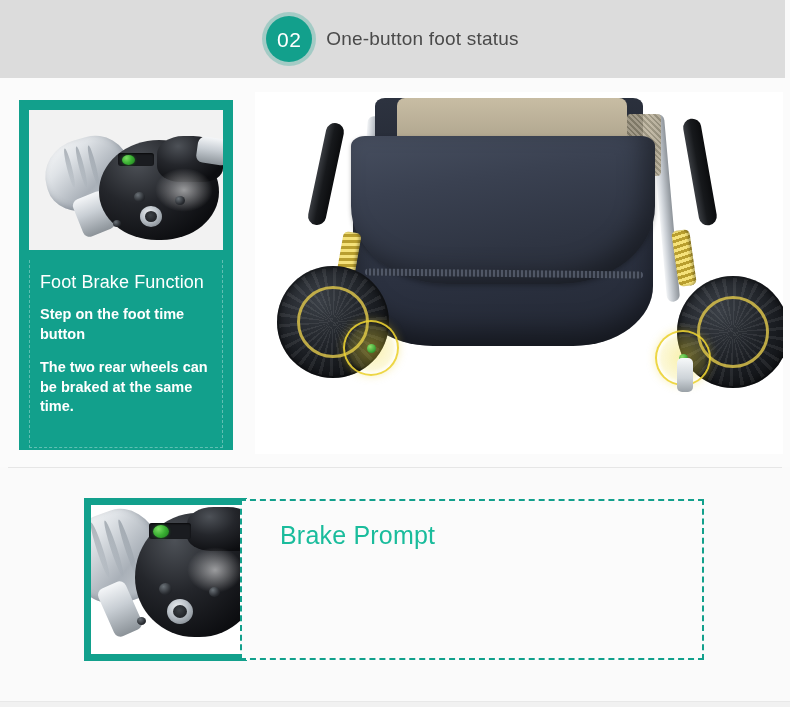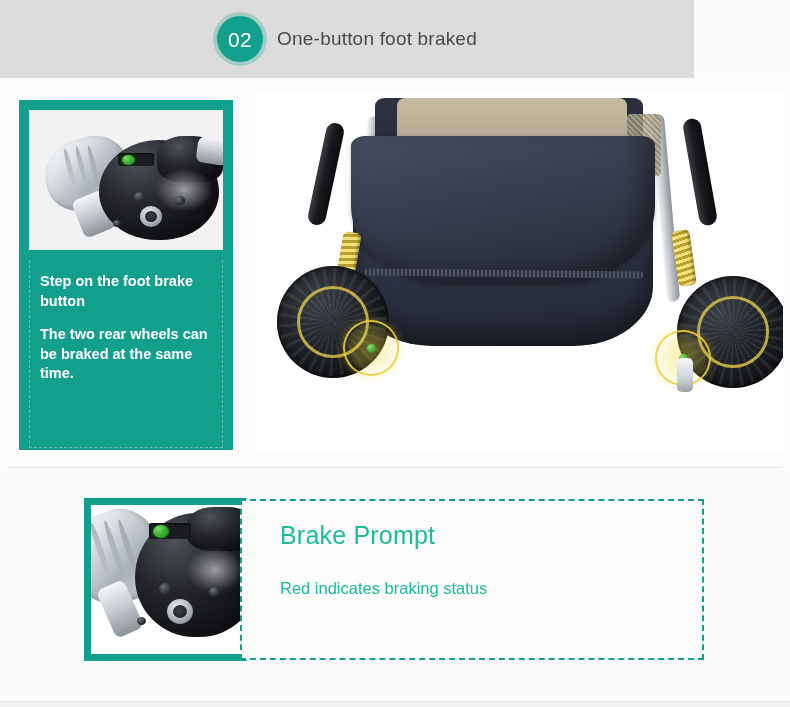"02" .header-band { width: 694px -> 785px }
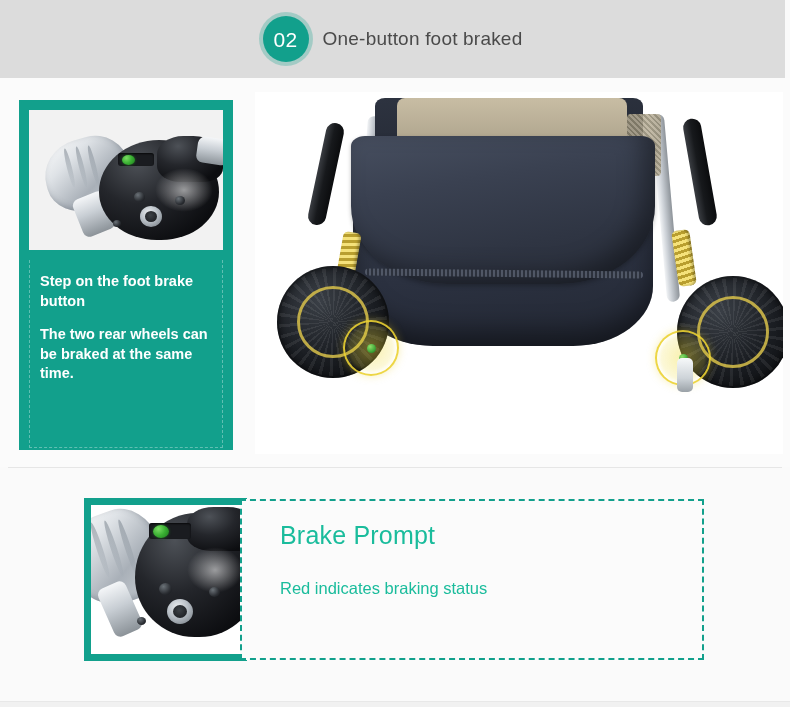"One-button foot braked" div.header-title { text: braked -> status }
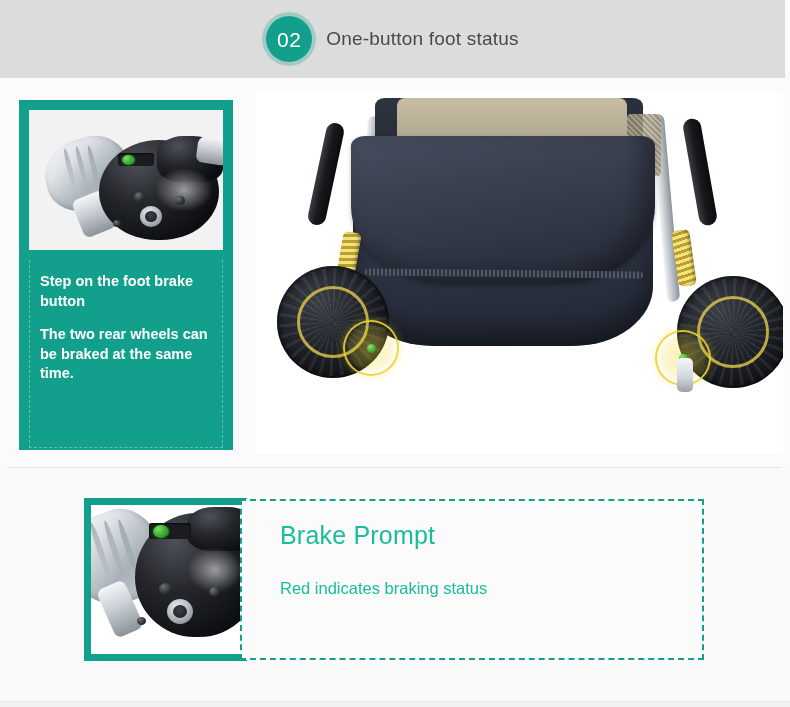"Foot Brake Function" div.feature-title { html: none -> <div>Foot Brake Function</div> }
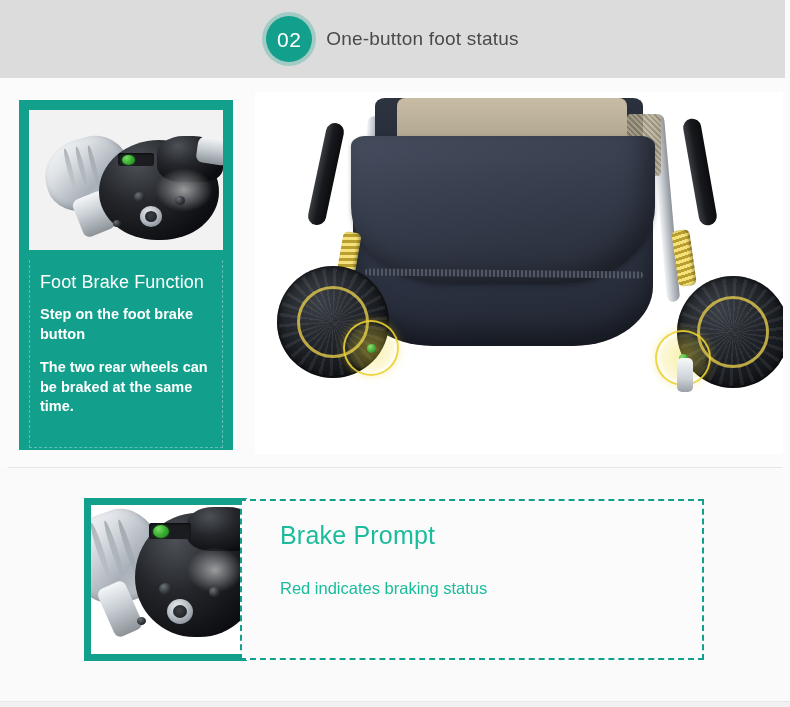"Step on the foot brake" div.feature-para { text: brake -> time }
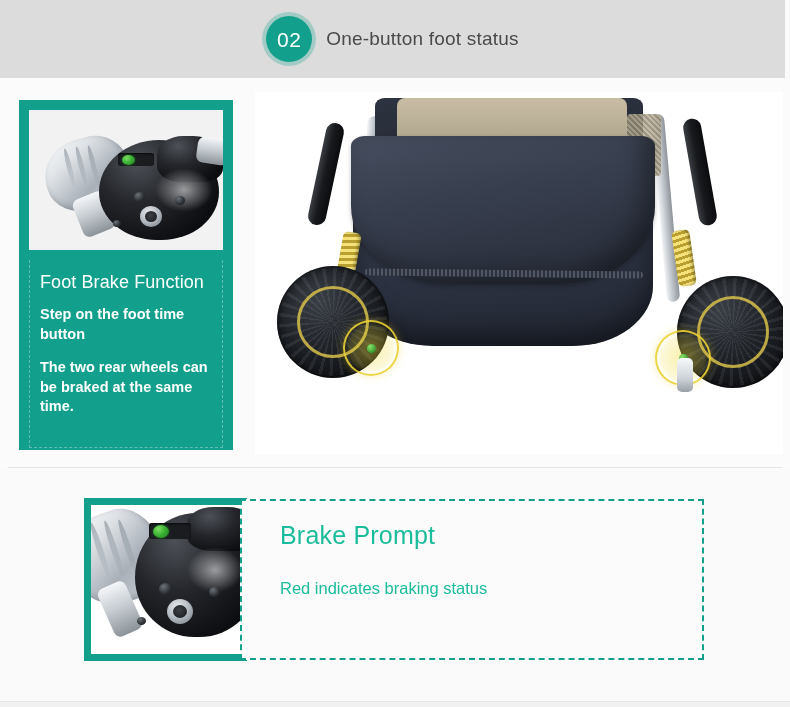"Red indicates braking status" div.prompt-line { html: <div>Red indicates braking status</div> -> none }
